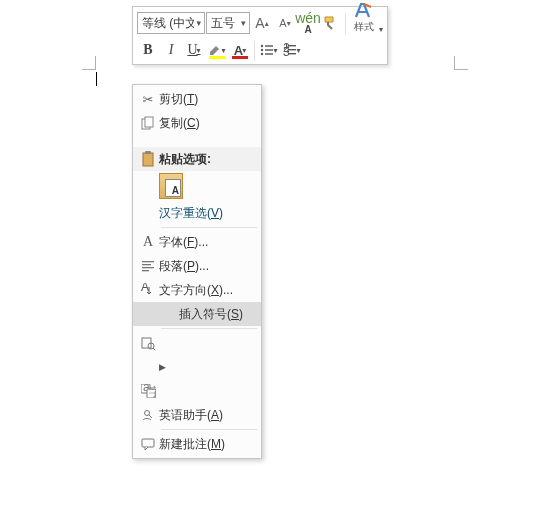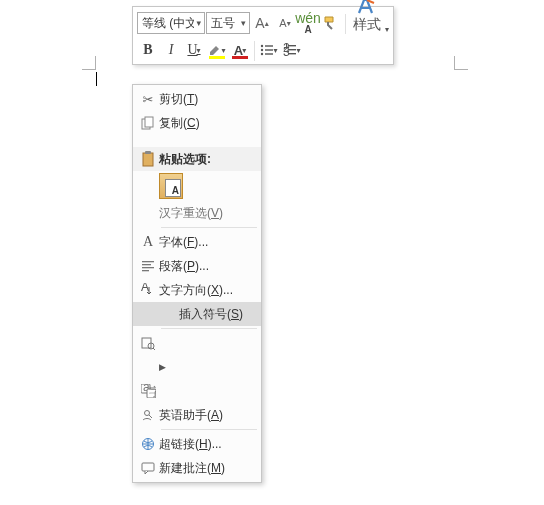"样式" .fmt-block .fmt-label { font-size: 14px -> 10px }
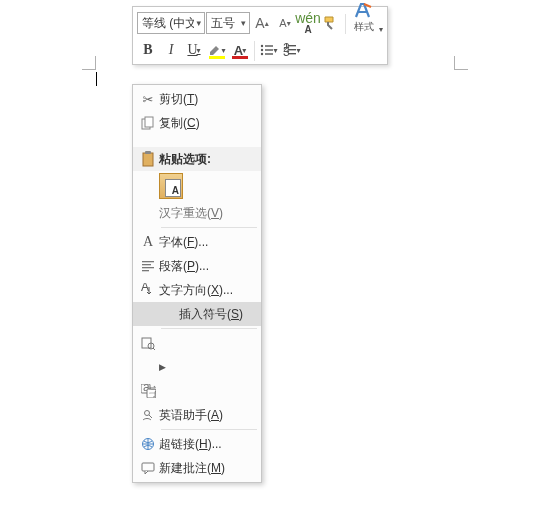"汉字重选(V)" .mi.disabled { color: #737373 -> #0c4a6e }
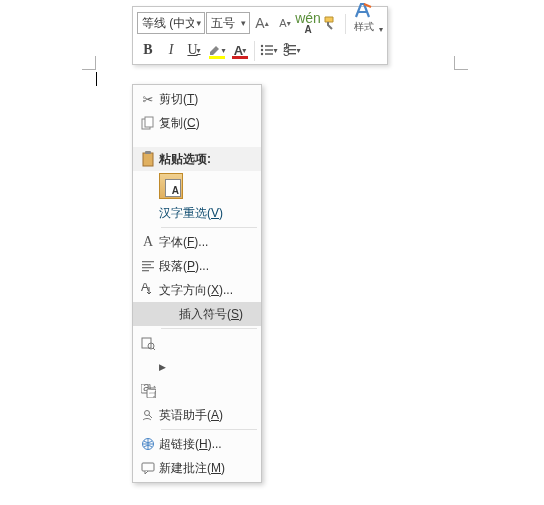"超链接(H)..." div.mi { html: <div> <span> <svg> <circle></circle> <path></path> </svg> </span> <span>超链接(<span>H</span>)...</span> </div> -> none }
